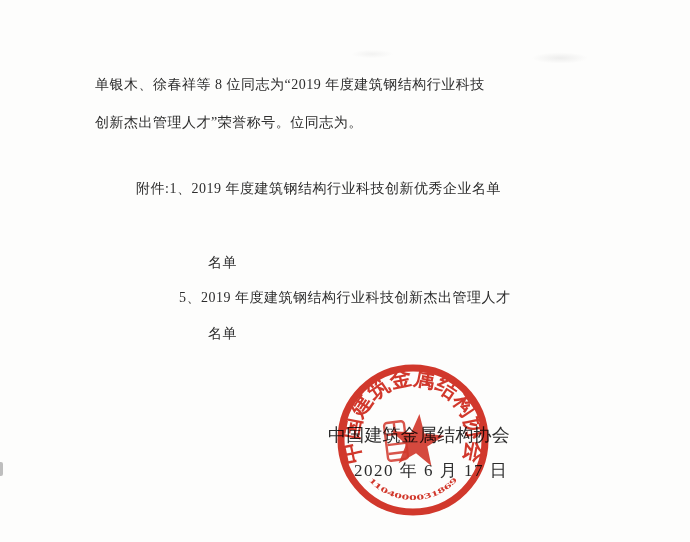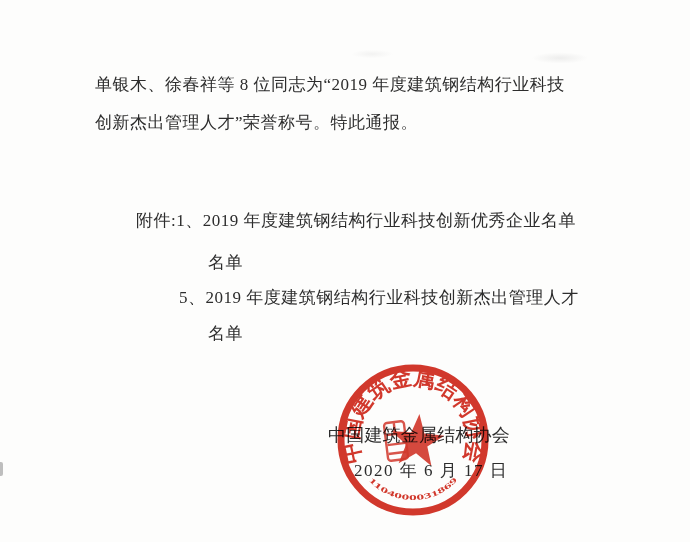"单银木、徐春祥等 8 位同志为“2019 年度建筑钢结构行业科技" .txt { font-size: 17px -> 14px }
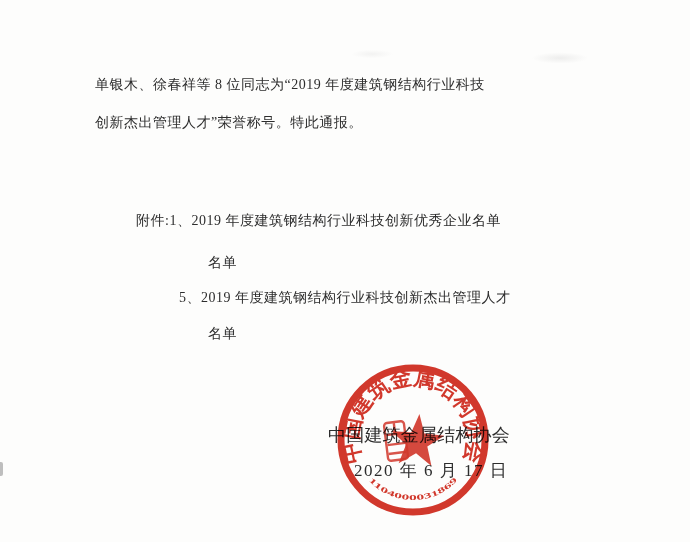"创新杰出管理人才”荣誉称号。特此通报。" div.txt { text: 特此通报 -> 位同志为 }
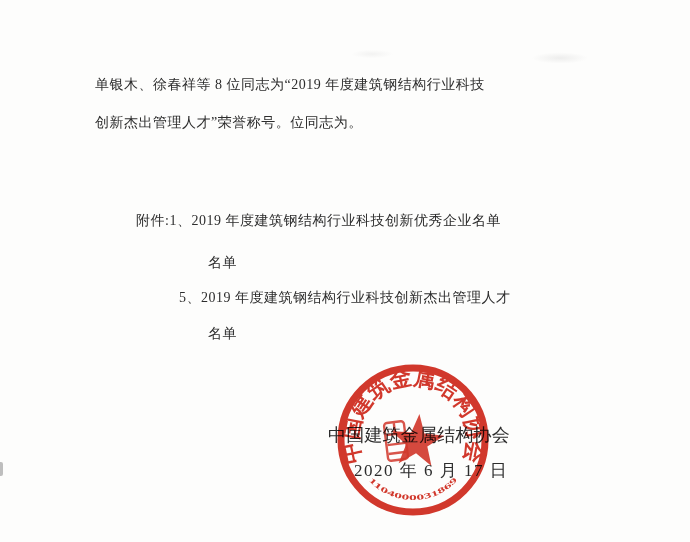"附件:1、2019 年度建筑钢结构行业科技创新优秀企业名单" .l2 { margin-top: 32px -> none }
